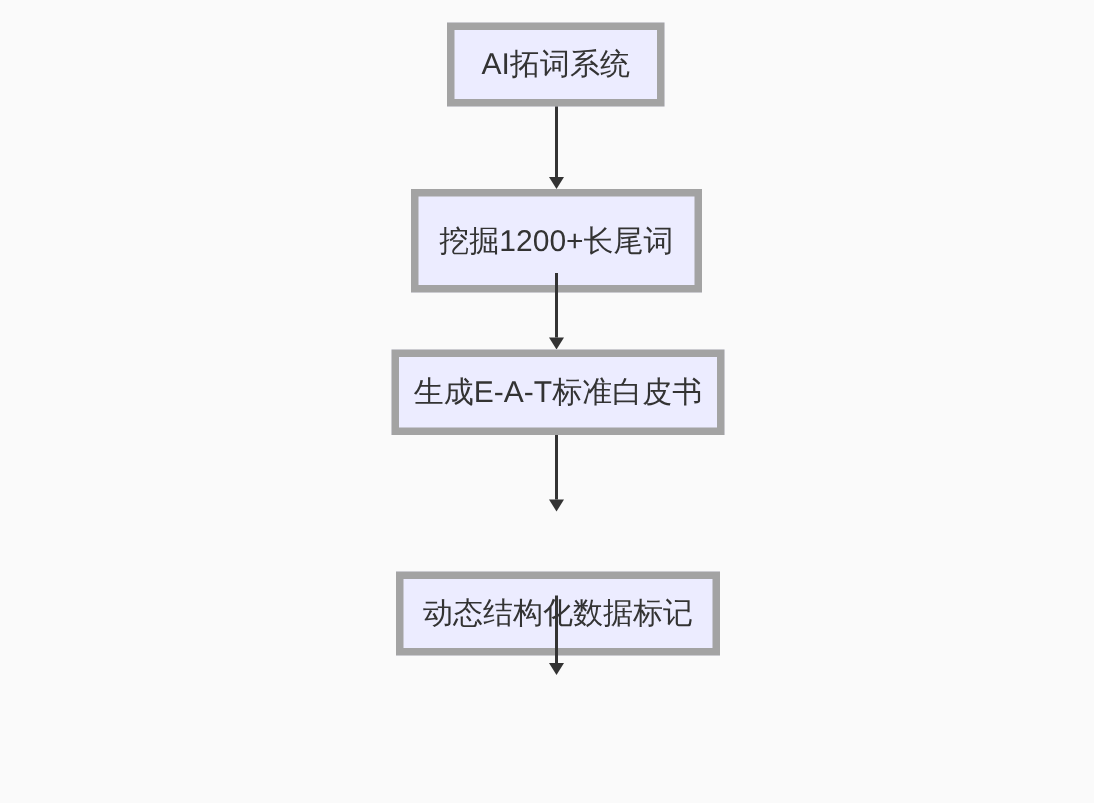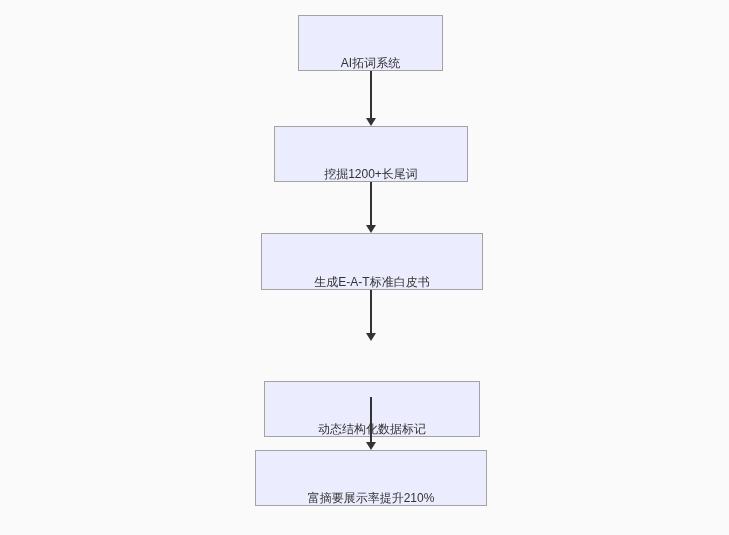"AI拓词系统" .node { align-items: flex-end -> center; border: 1px solid #a3a3a3 -> 5px solid #a3a3a3; font-size: 12px -> 20px }
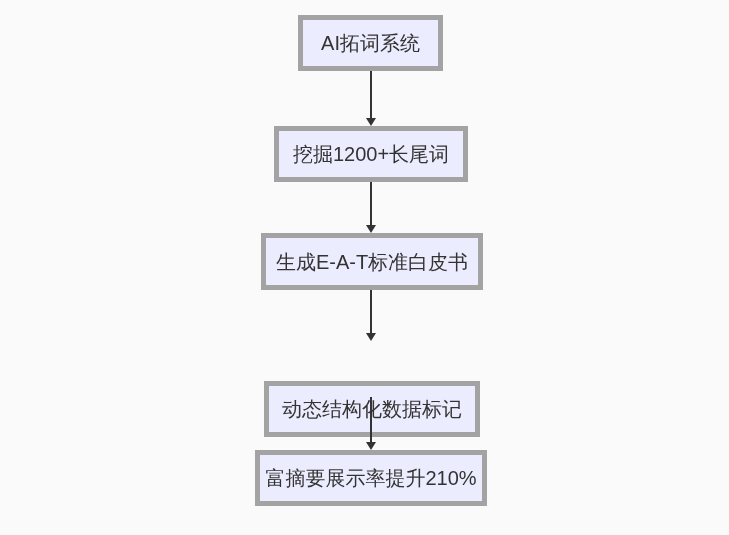"挖掘1200+长尾词" .n2 { height: 56px -> 69px }
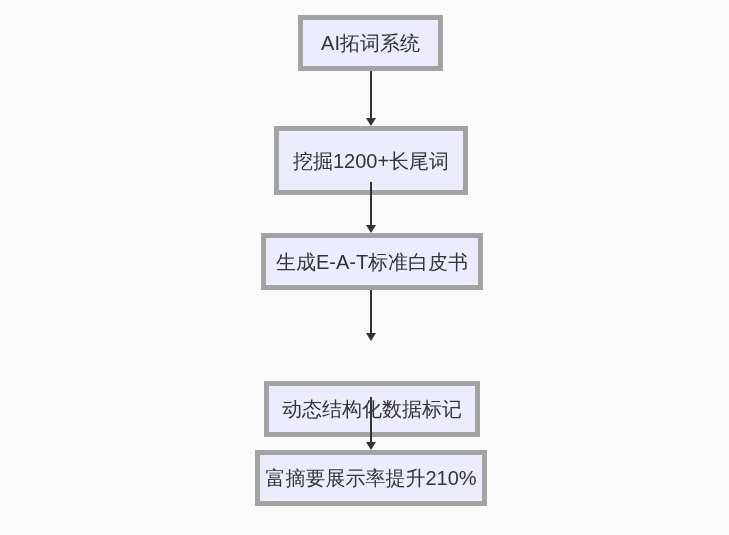"富摘要展示率提升210%" div.node { html: <div> <span>富摘要展示率提升210%</span> </div> -> none }
